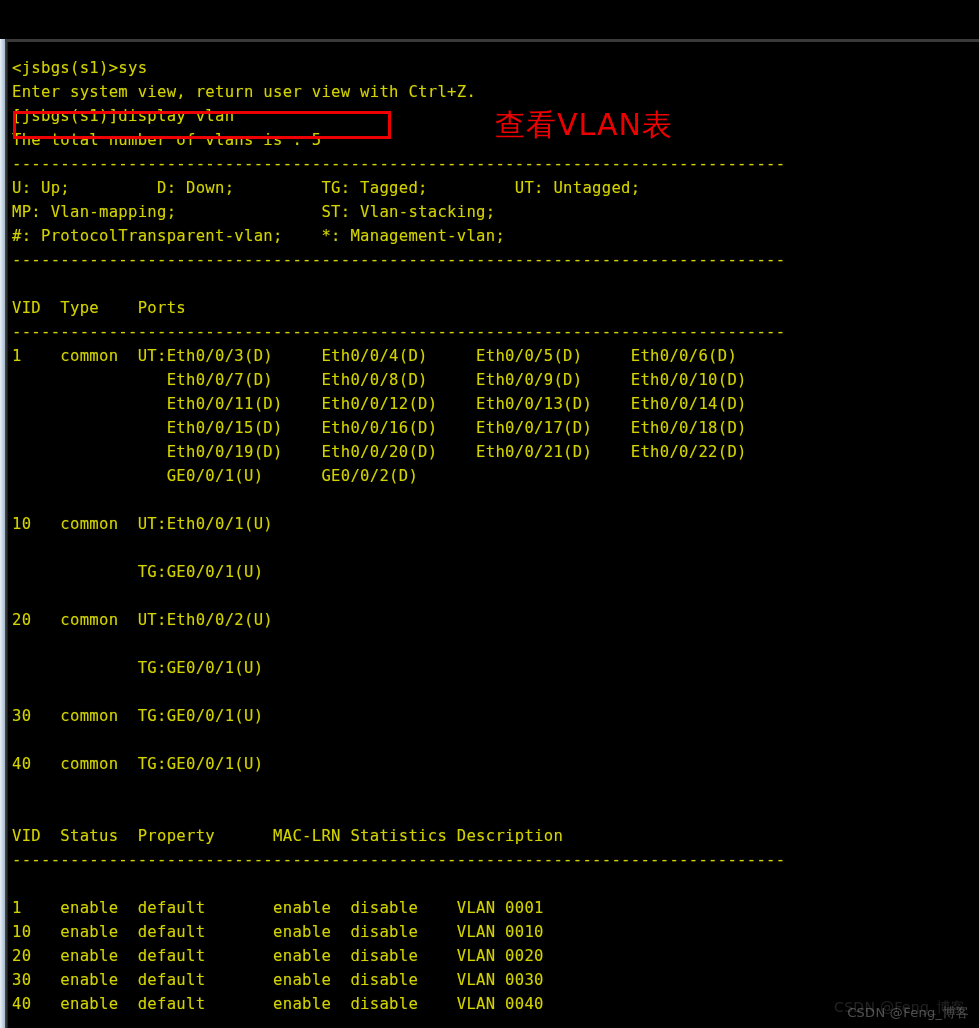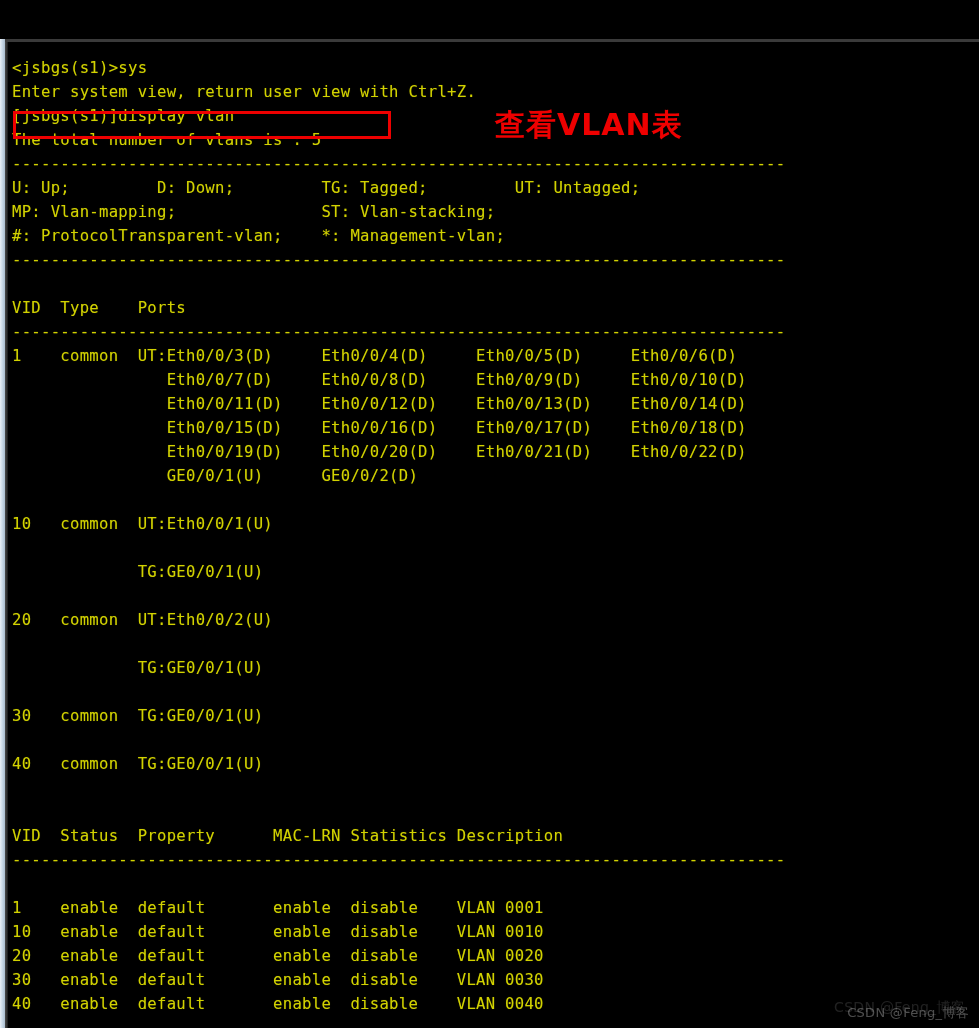"查看VLAN表" #red-note { font-weight: 700 -> 400 }
